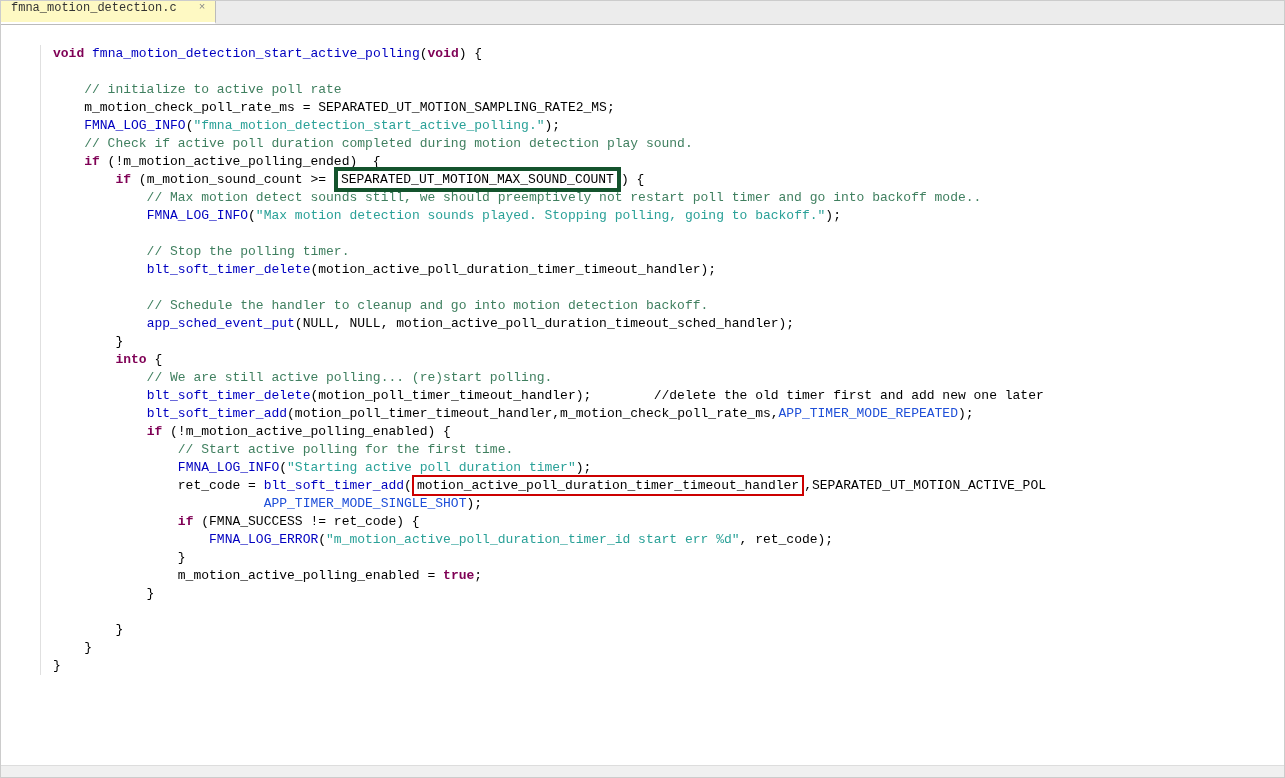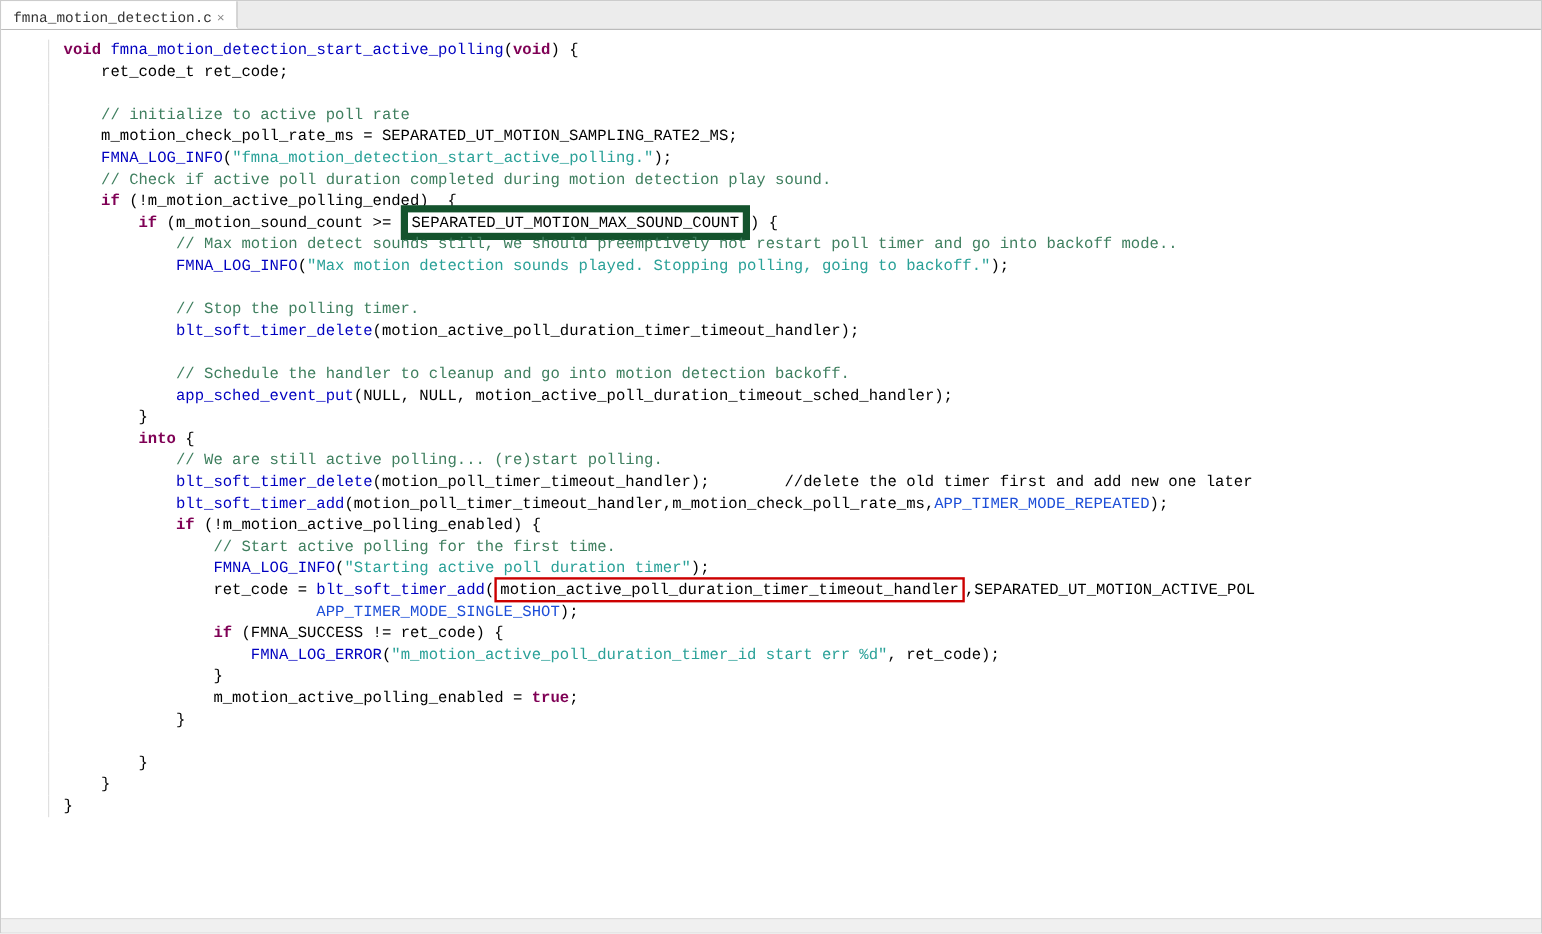"fmna_motion_detection.c" .tab { align-items: flex-end -> flex-start; background: #ffffff -> #fef9c3; gap: 4px -> 22px }
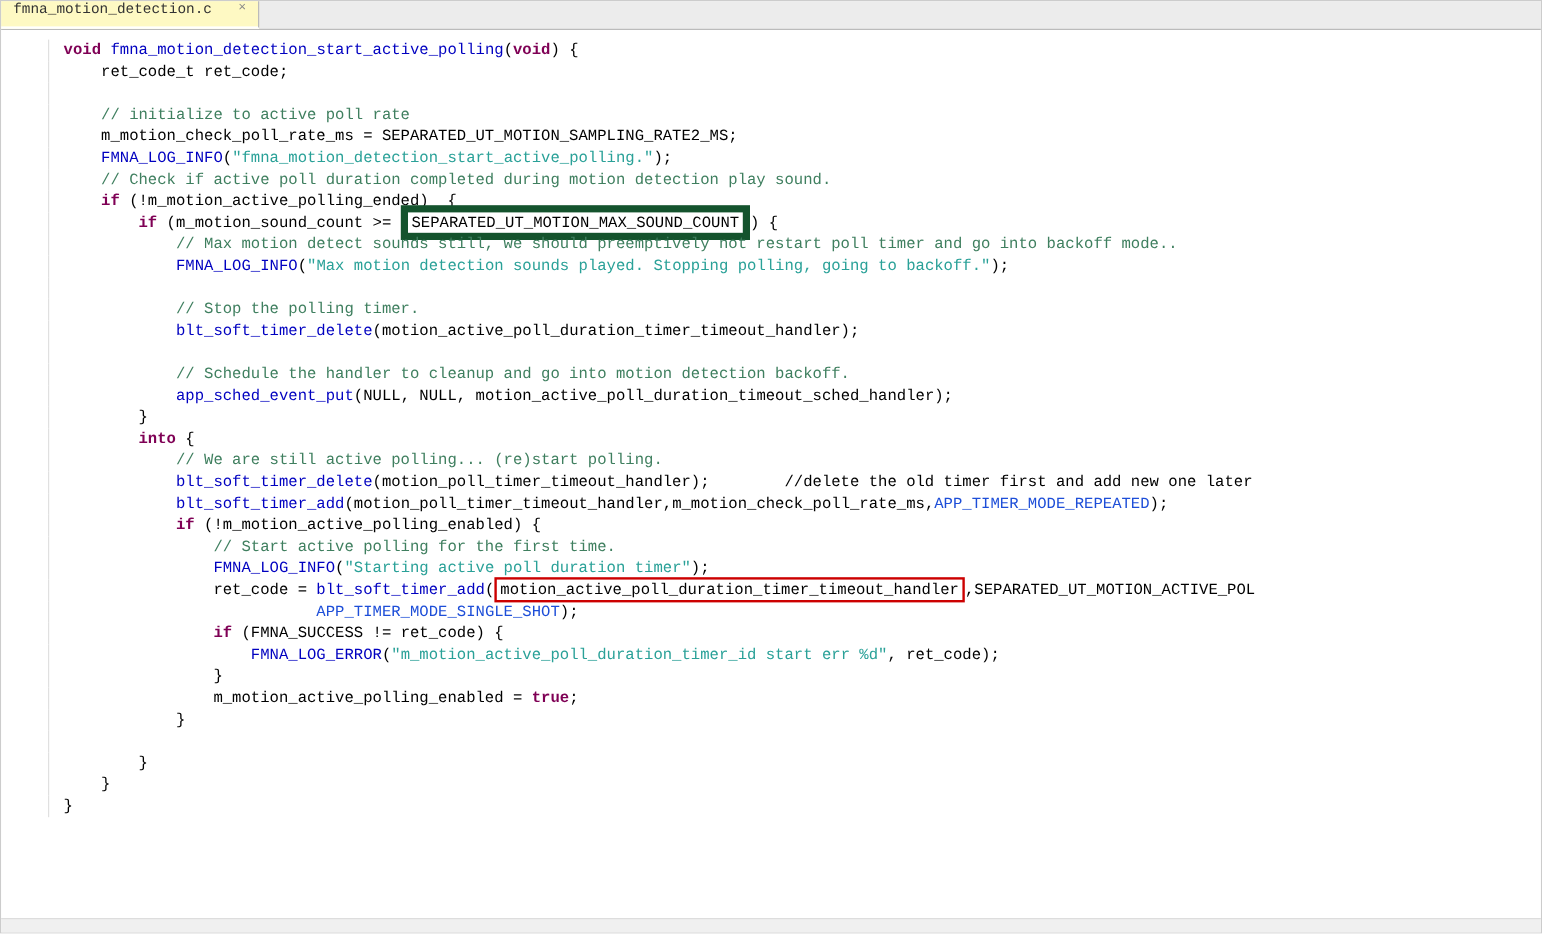"void" .code-area { padding: 8px 0 -> 20px 0 }
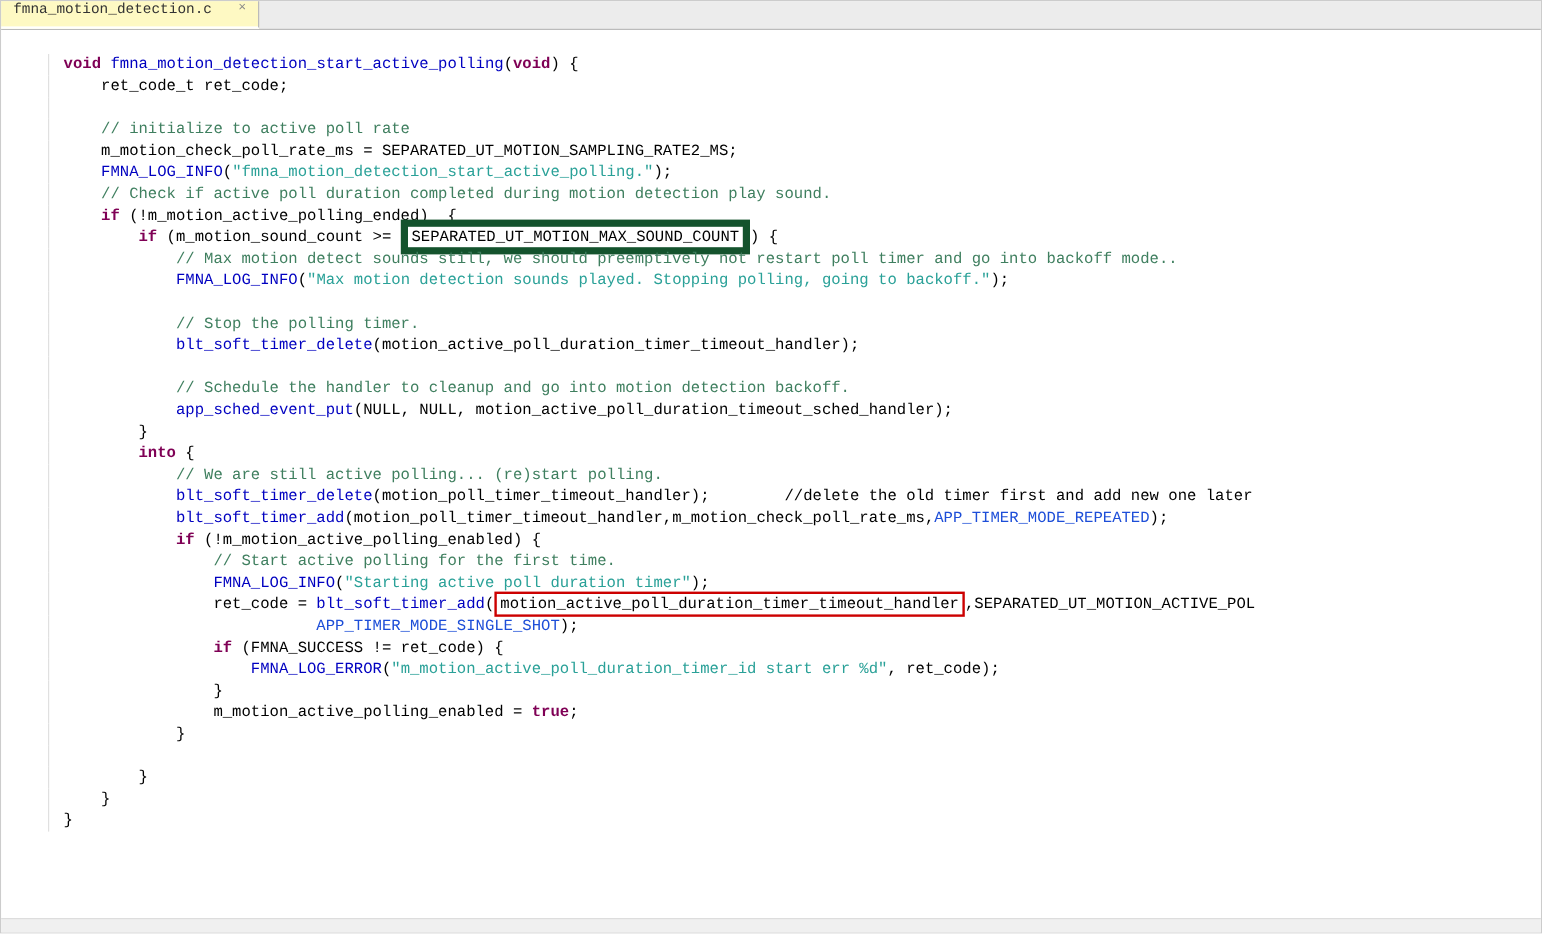"ret_code_t ret_code;" div.code-line { html: <div> <span></span> <span><span> ret_code_t ret_code;</span></span> </div> -> none }
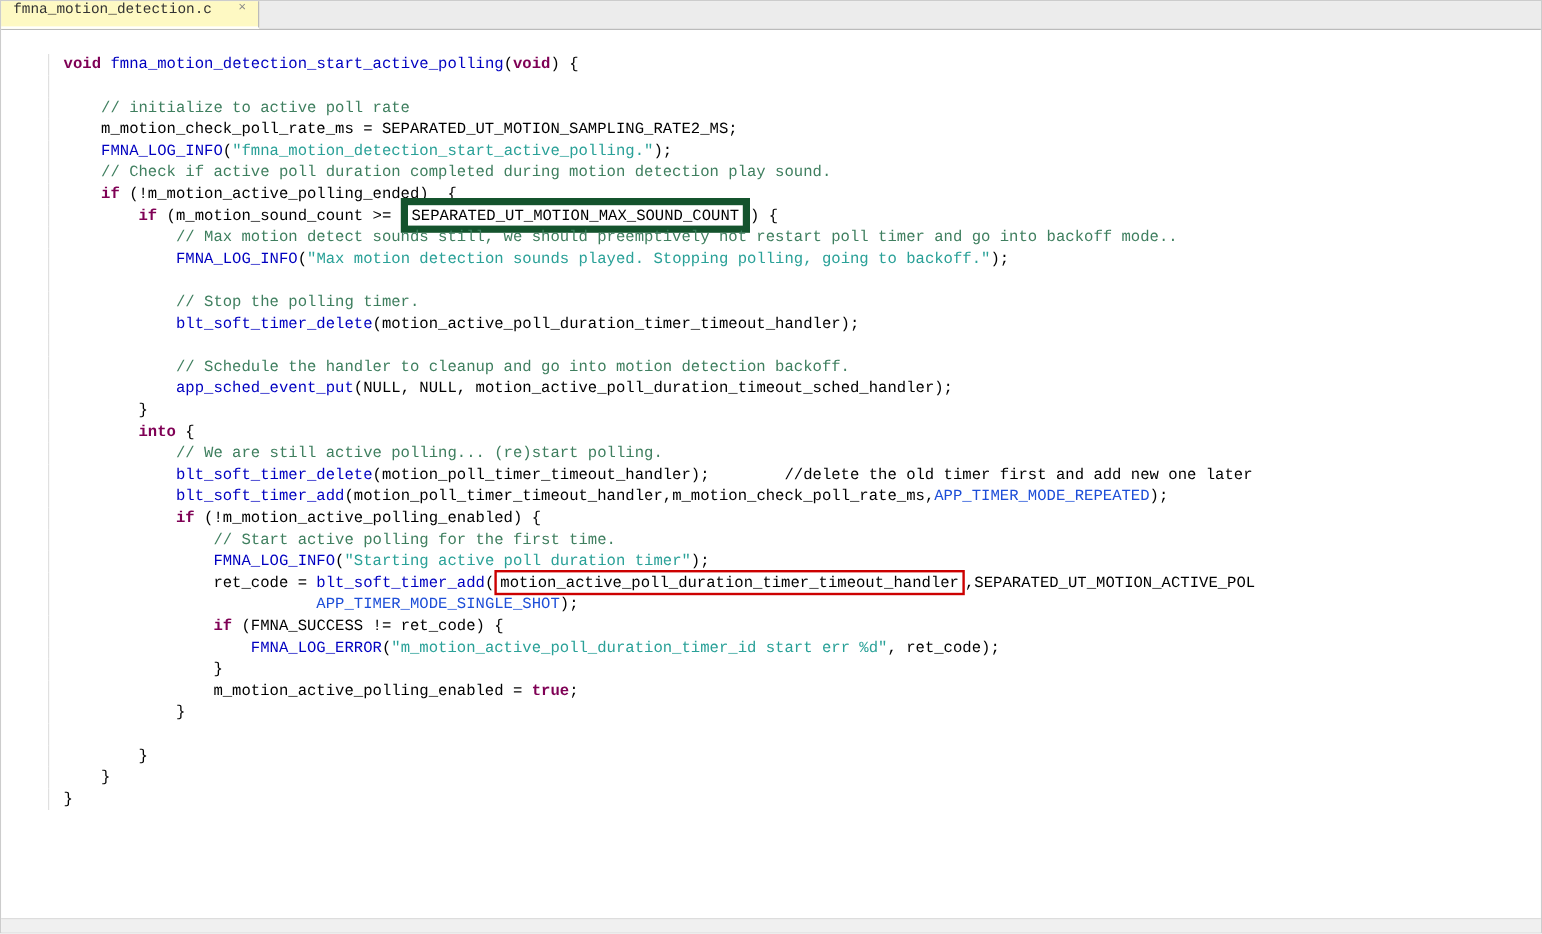"SEPARATED_UT_MOTION_MAX_SOUND_COUNT" span { border: 6px solid #14532d -> 4px solid #14532d }
